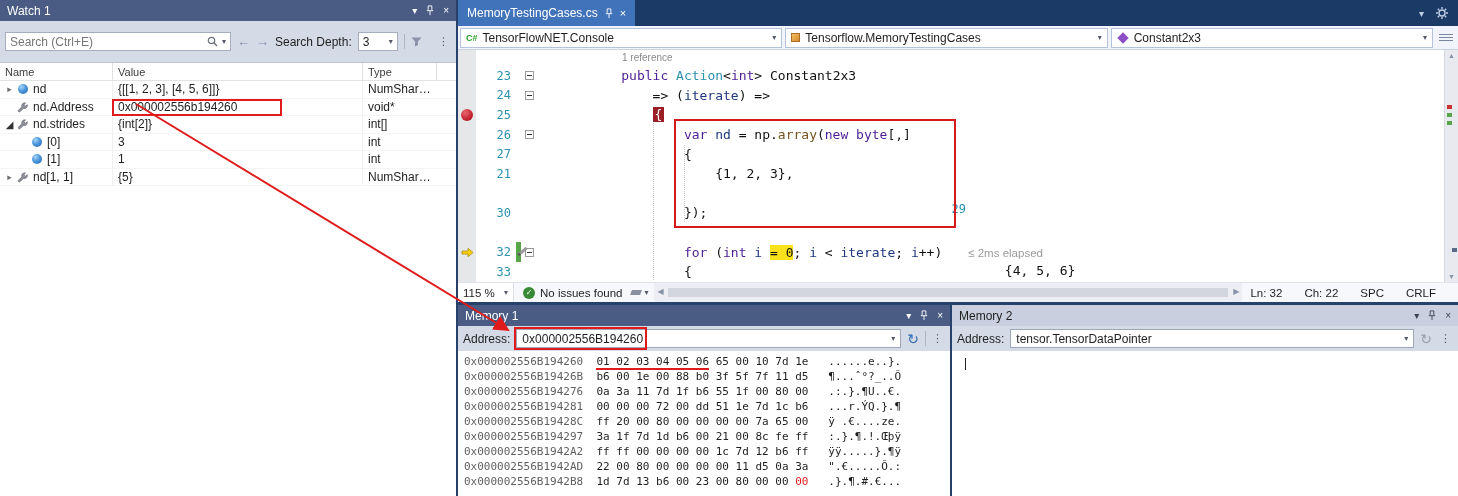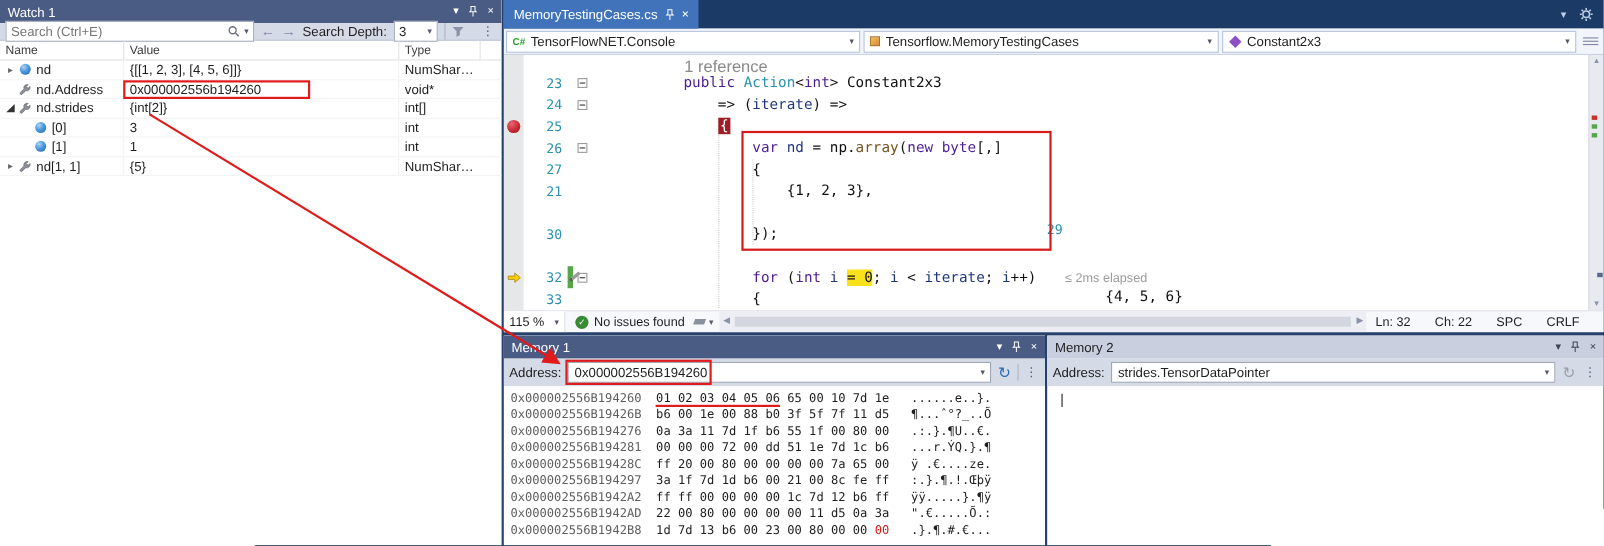"Search (Ctrl+E)" .toolbarstrip { height: 16px -> 42px }
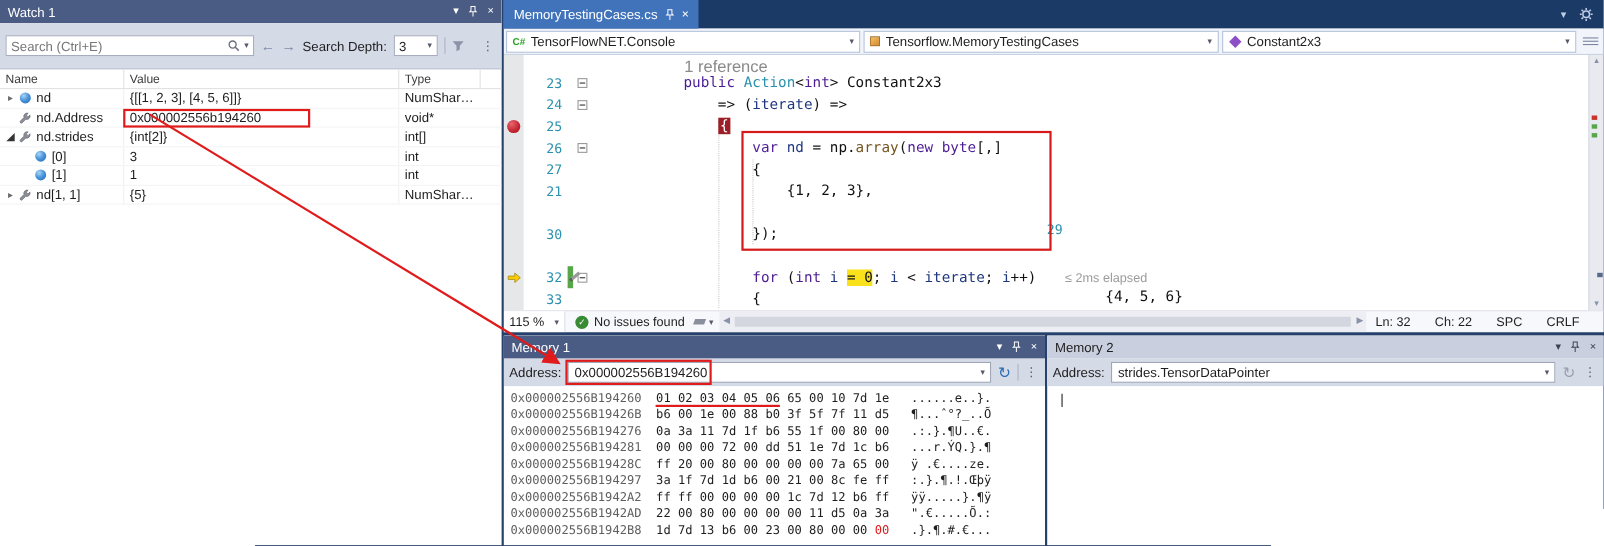"1 reference" .codelens { font-size: 15px -> 10px }
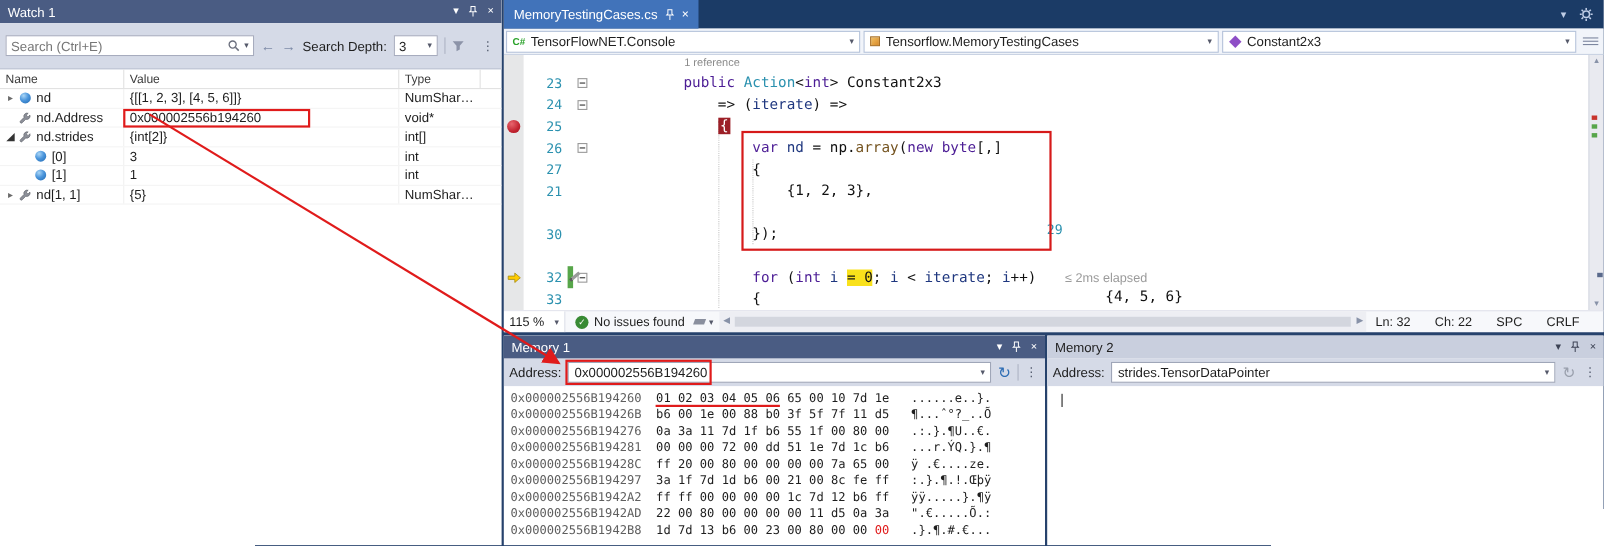"strides.TensorDataPointer" span { text: strides.TensorDataPointer -> tensor.TensorDataPointer }
